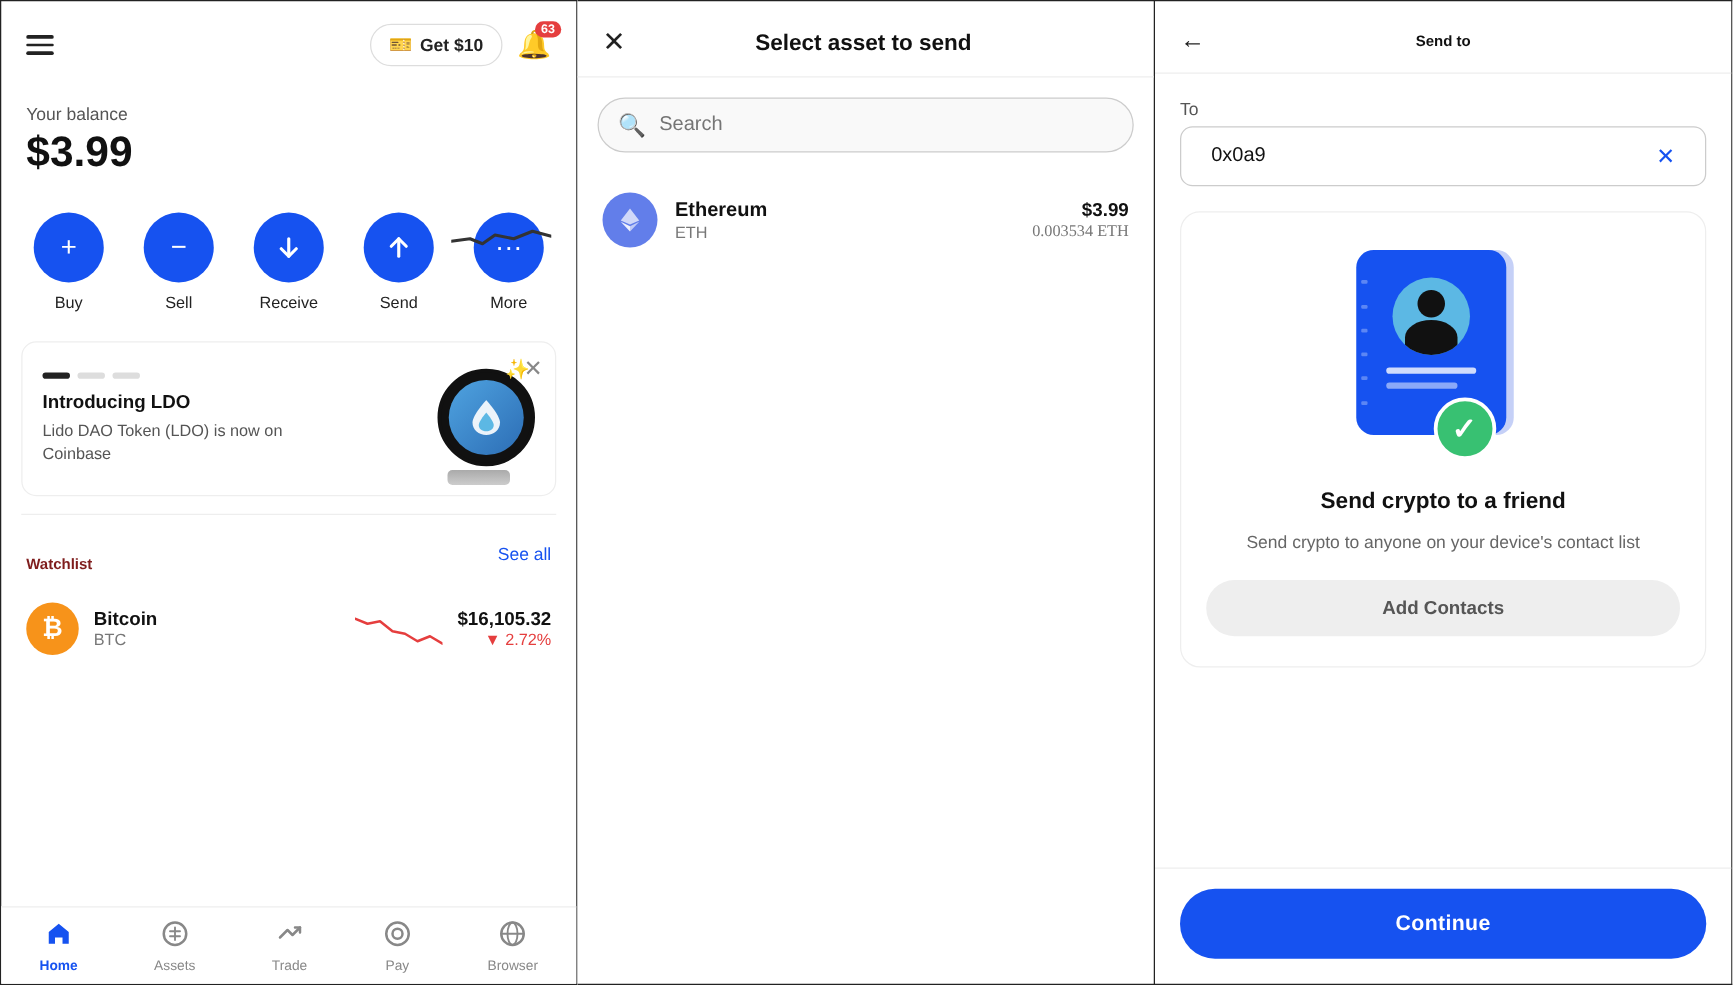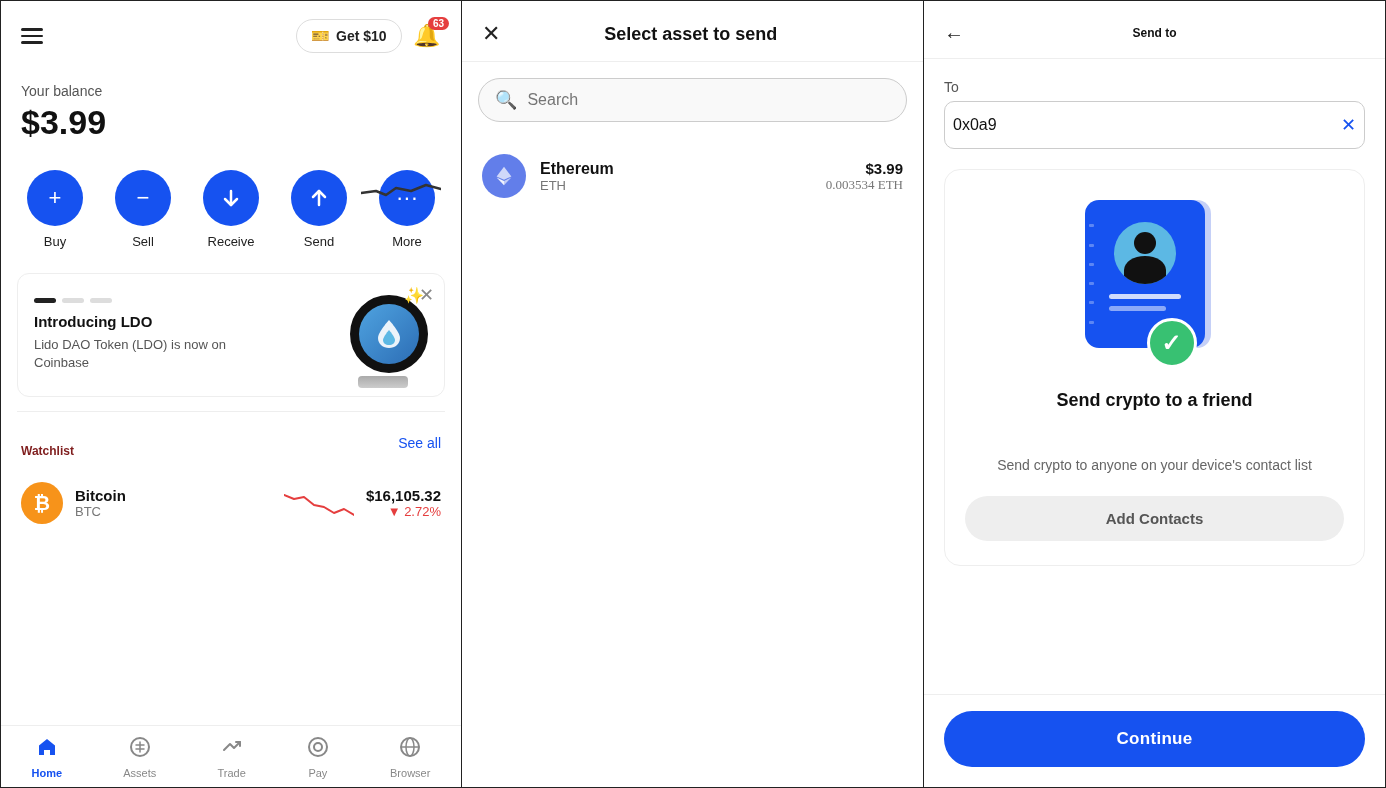"0x0a9" .to-input-wrap { padding: 12px 8px -> 12px 24px }
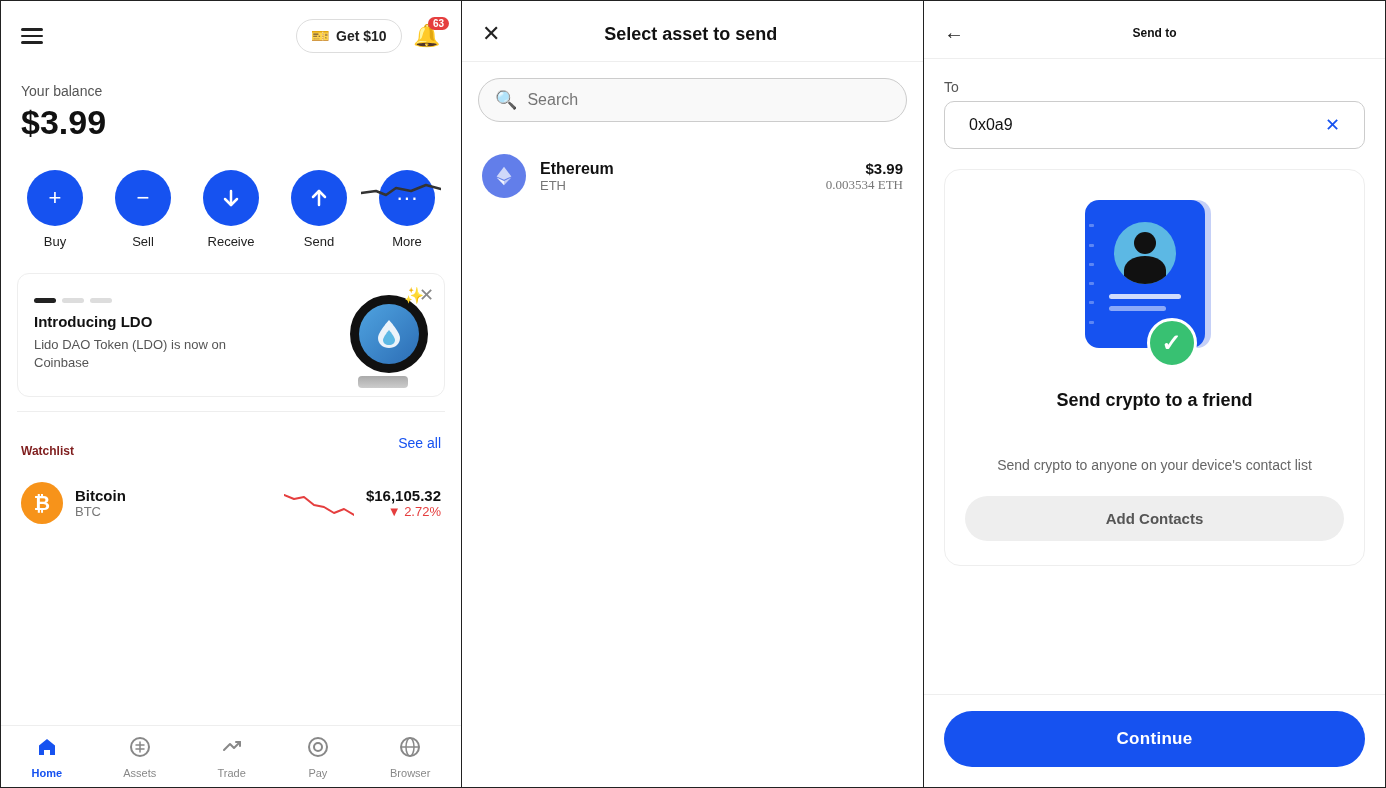"Send crypto to anyone on" .send-friend-desc { margin-top: 32px -> none }
